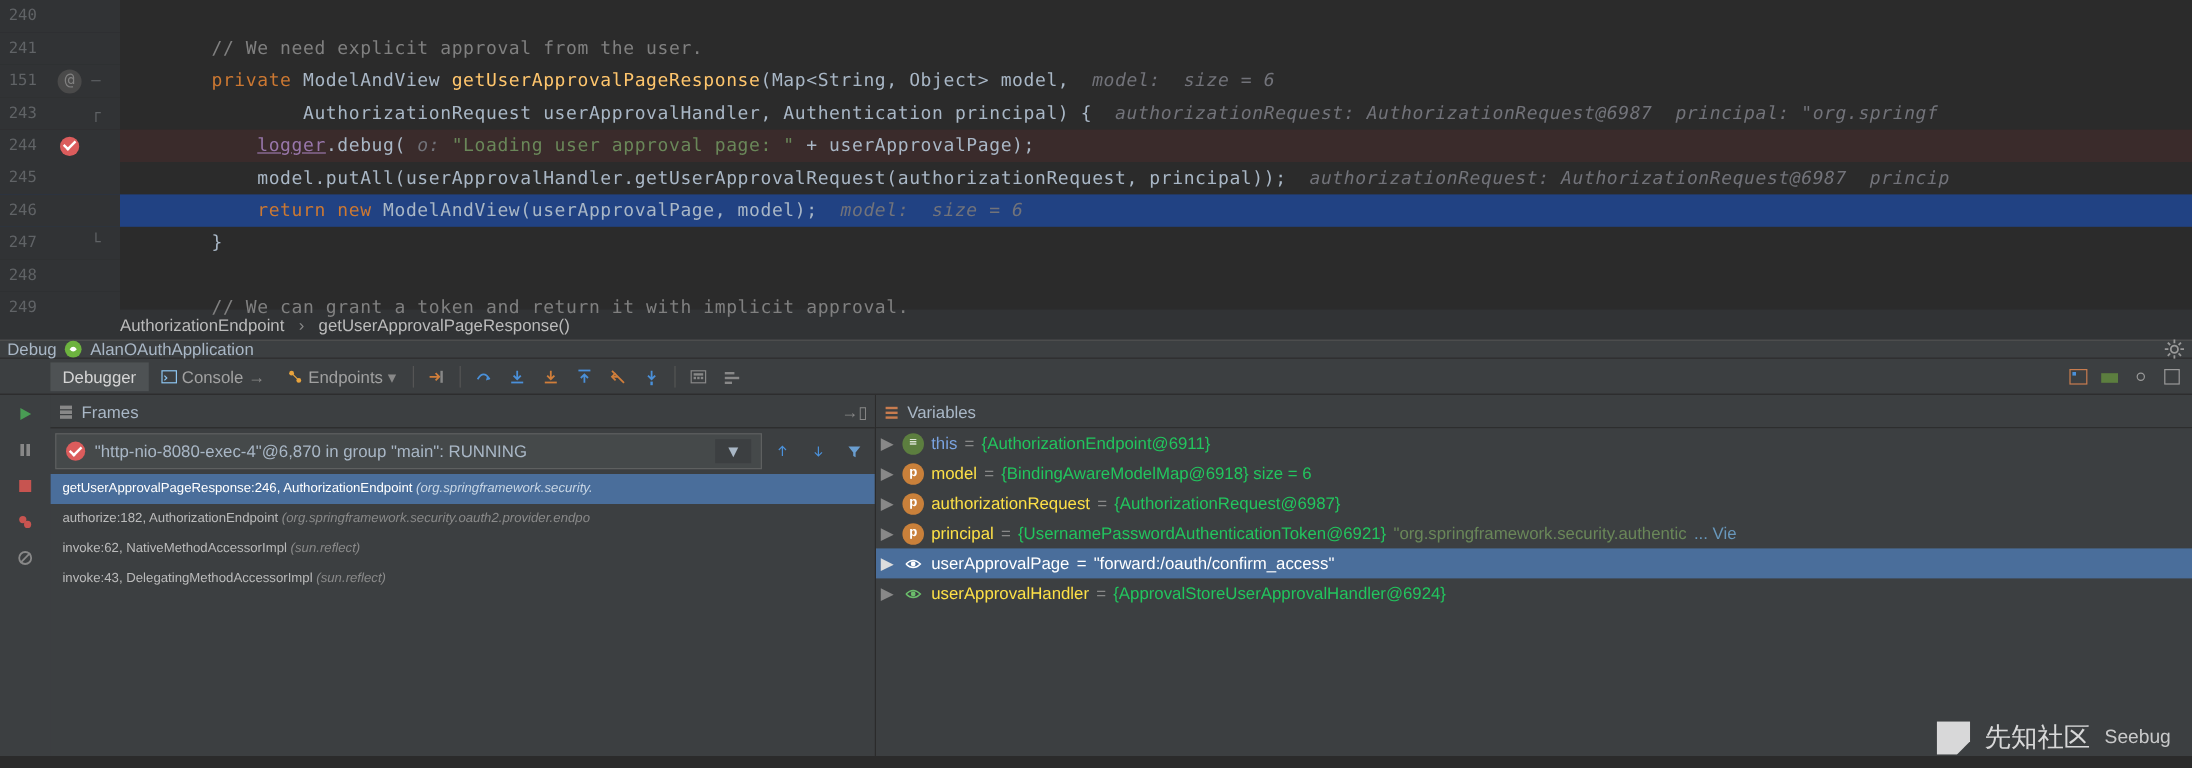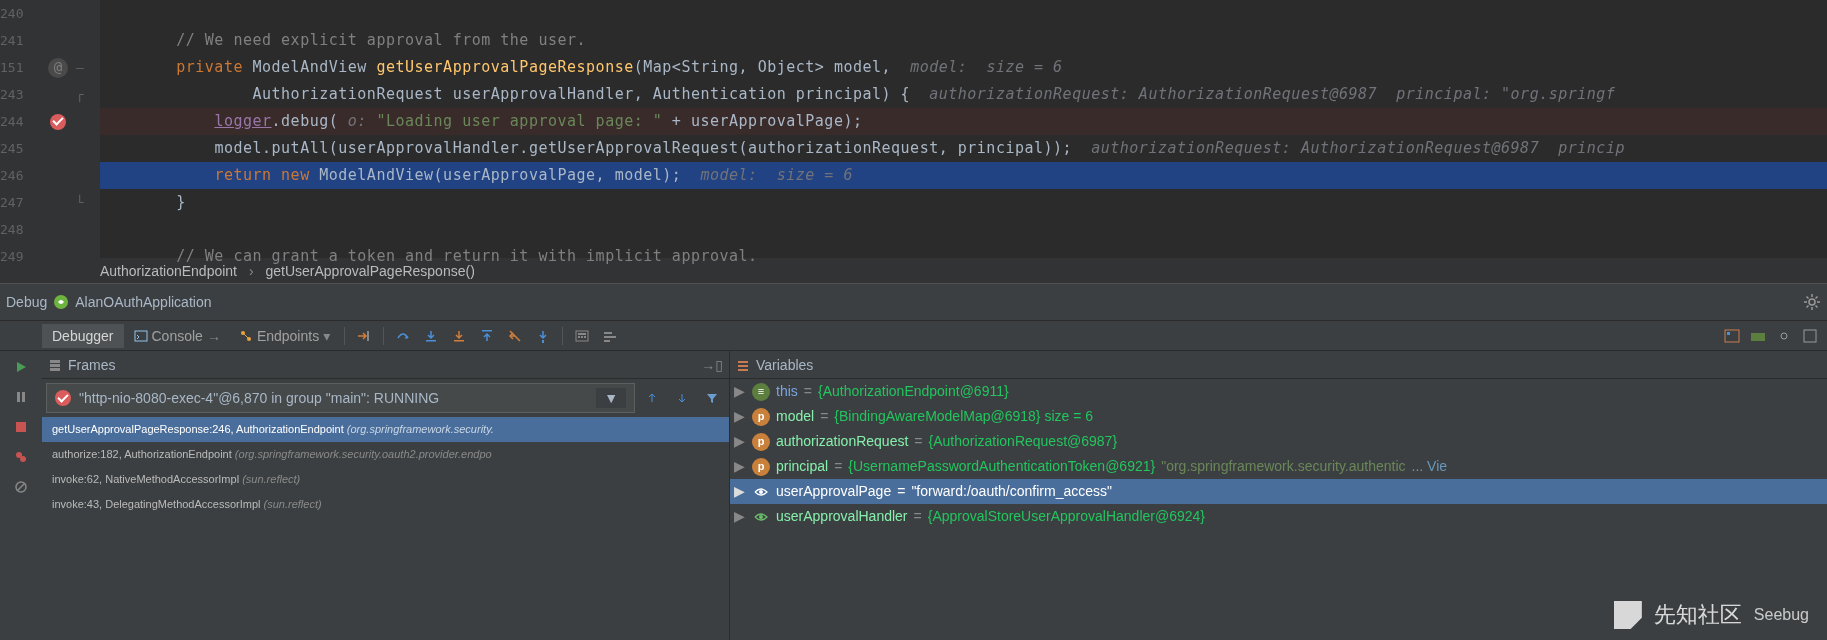"240" .ln { text-align: left -> center }
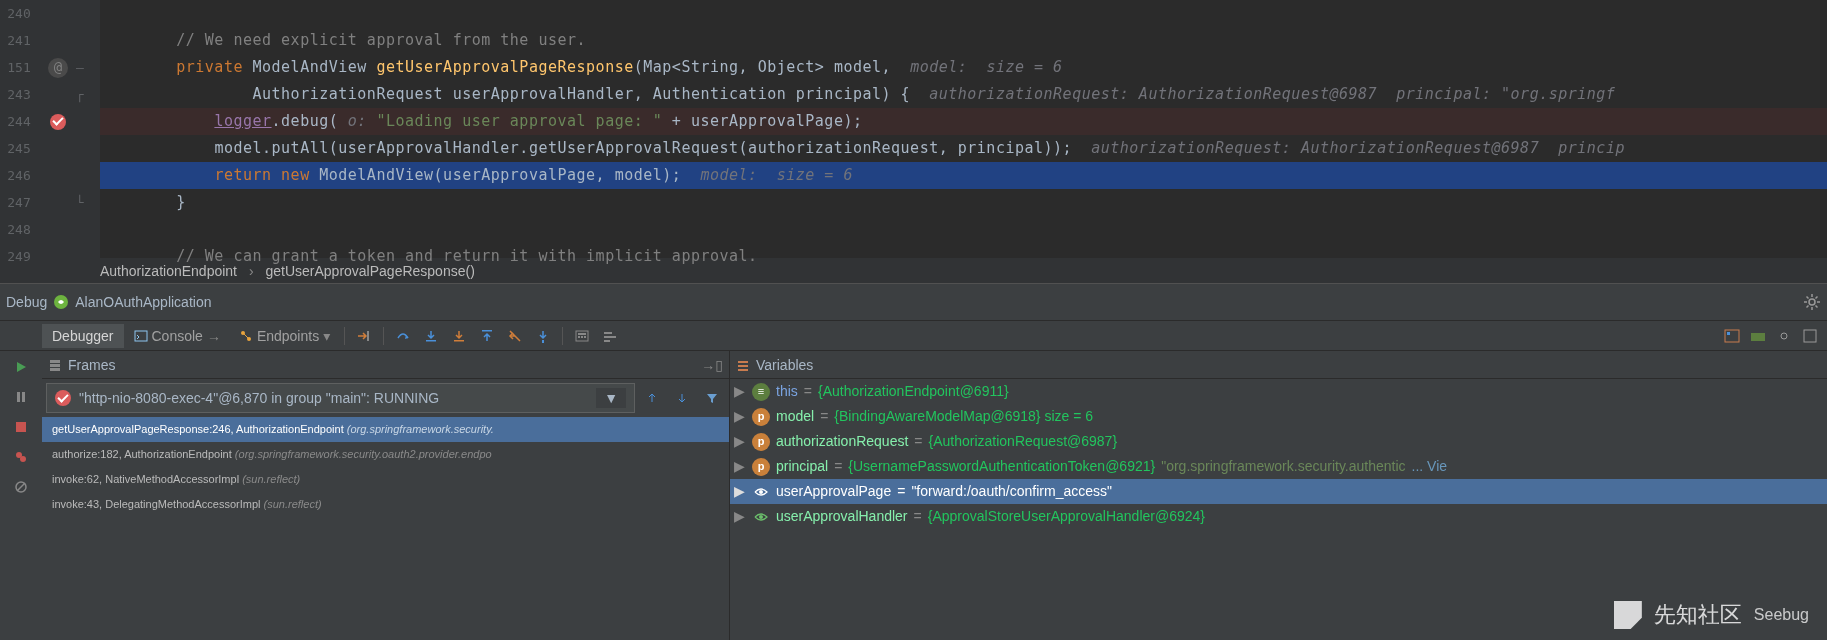"Debug" .debug-titlebar { height: 38px -> 16px }
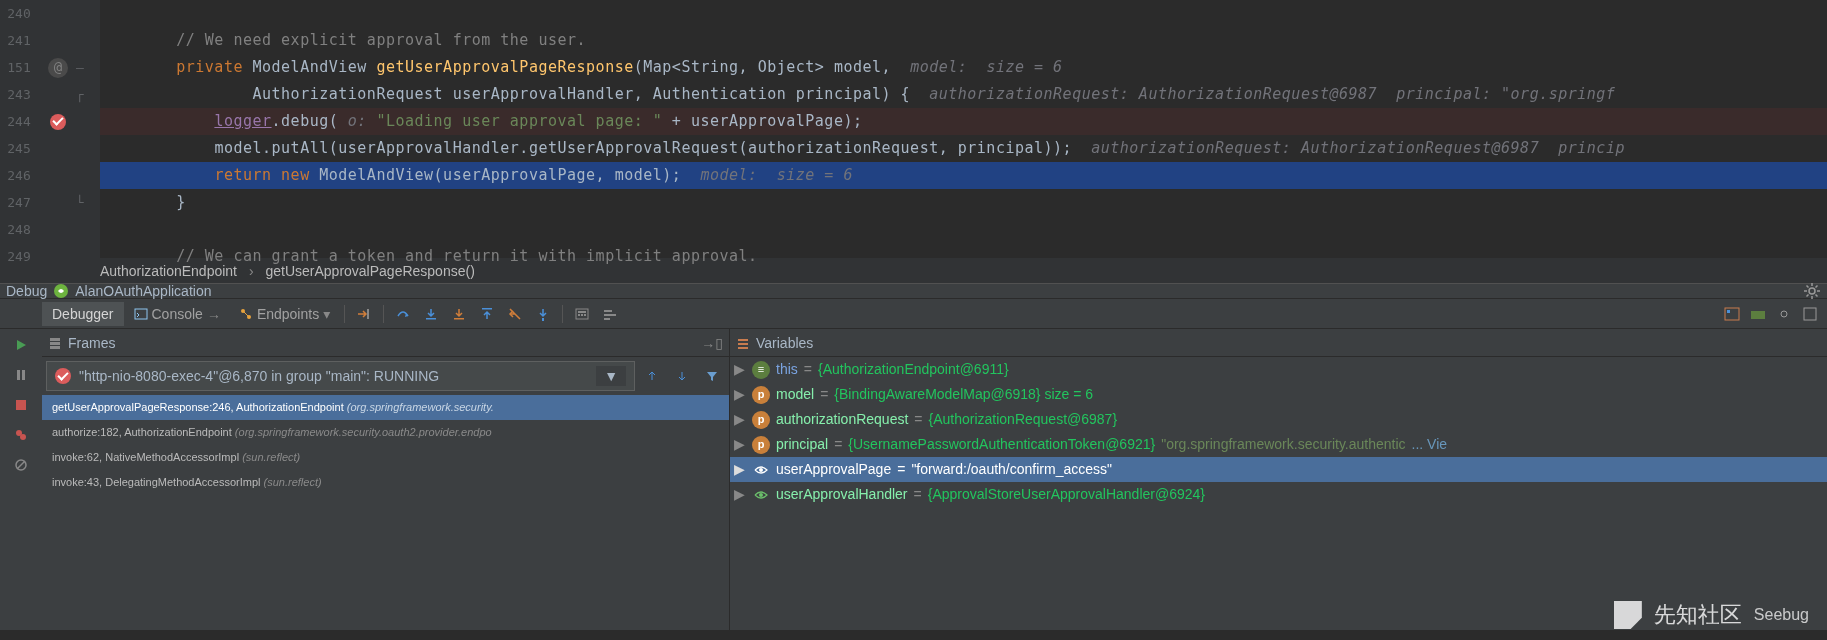"model" .var-name { color: #86efac -> #fde047 }
